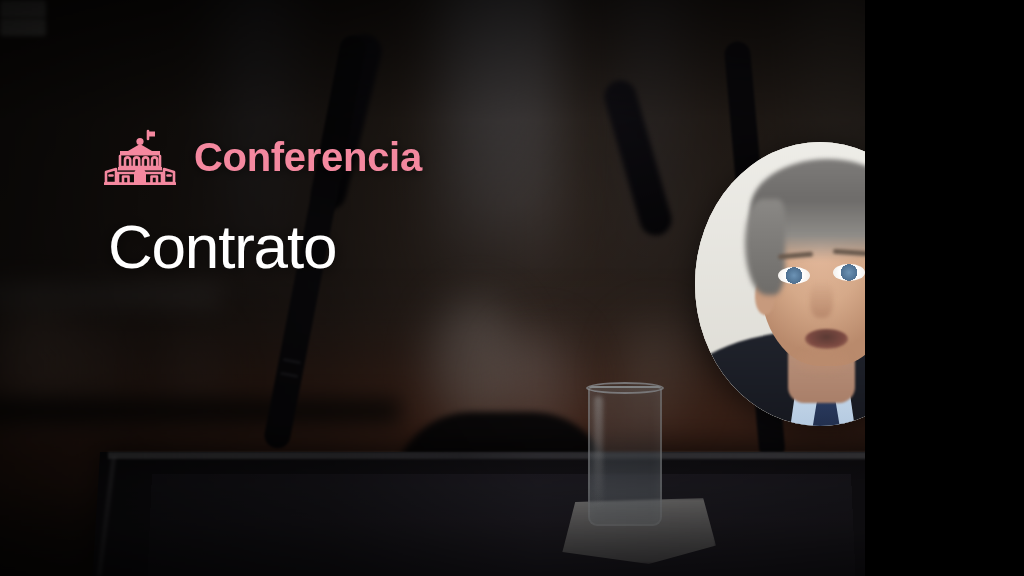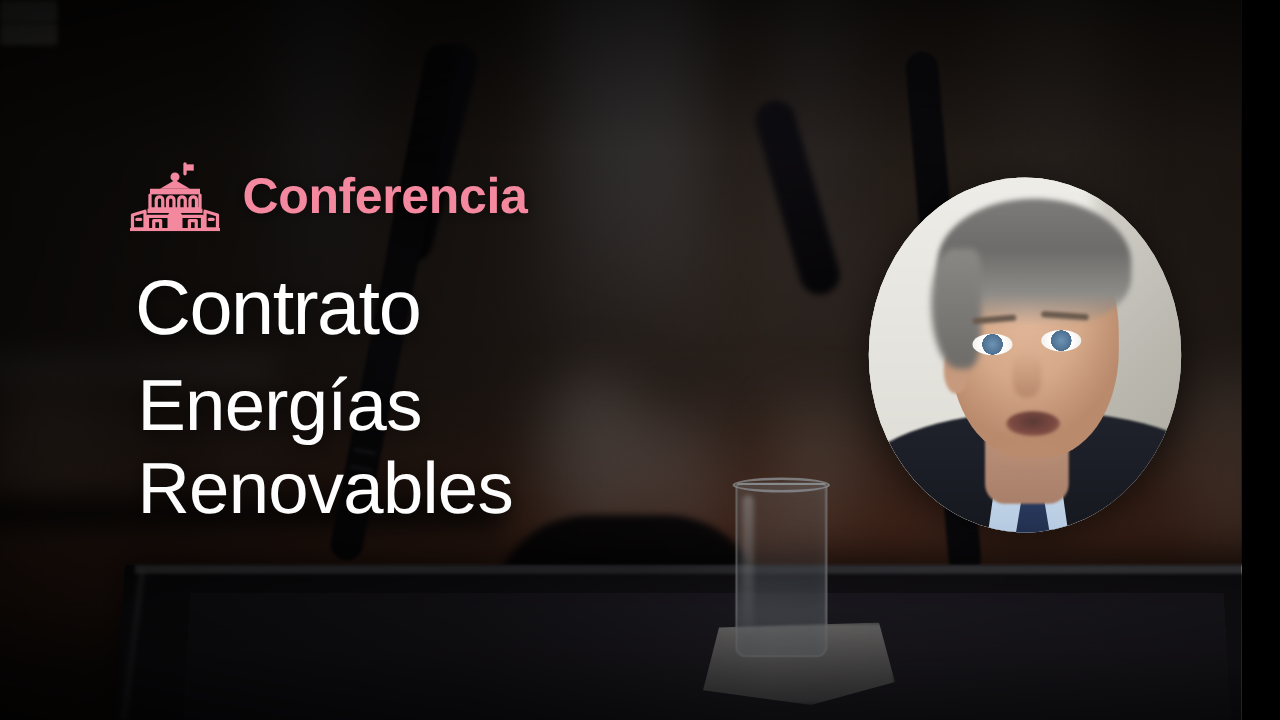"Conferencia" .stage { width: 993px -> 865px }
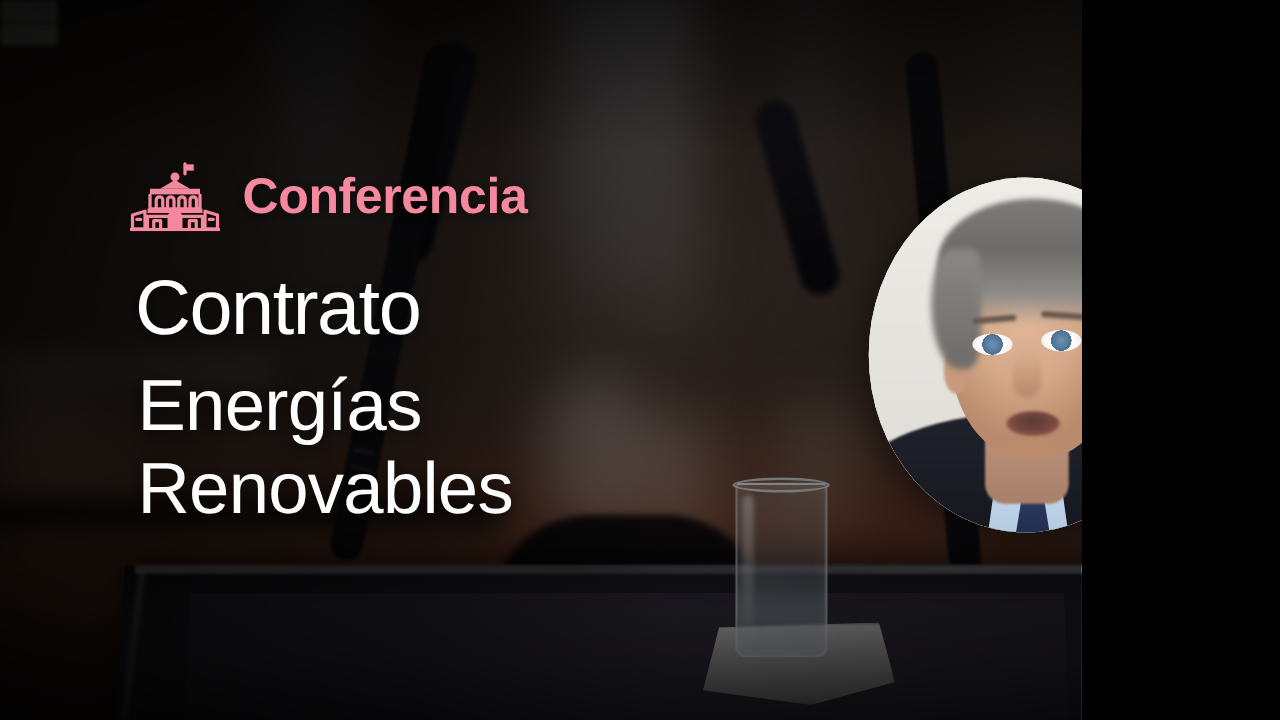"Energías" div.subtitle { html: <div> <span>Energías</span> <span>Renovables</span> </div> -> none }
